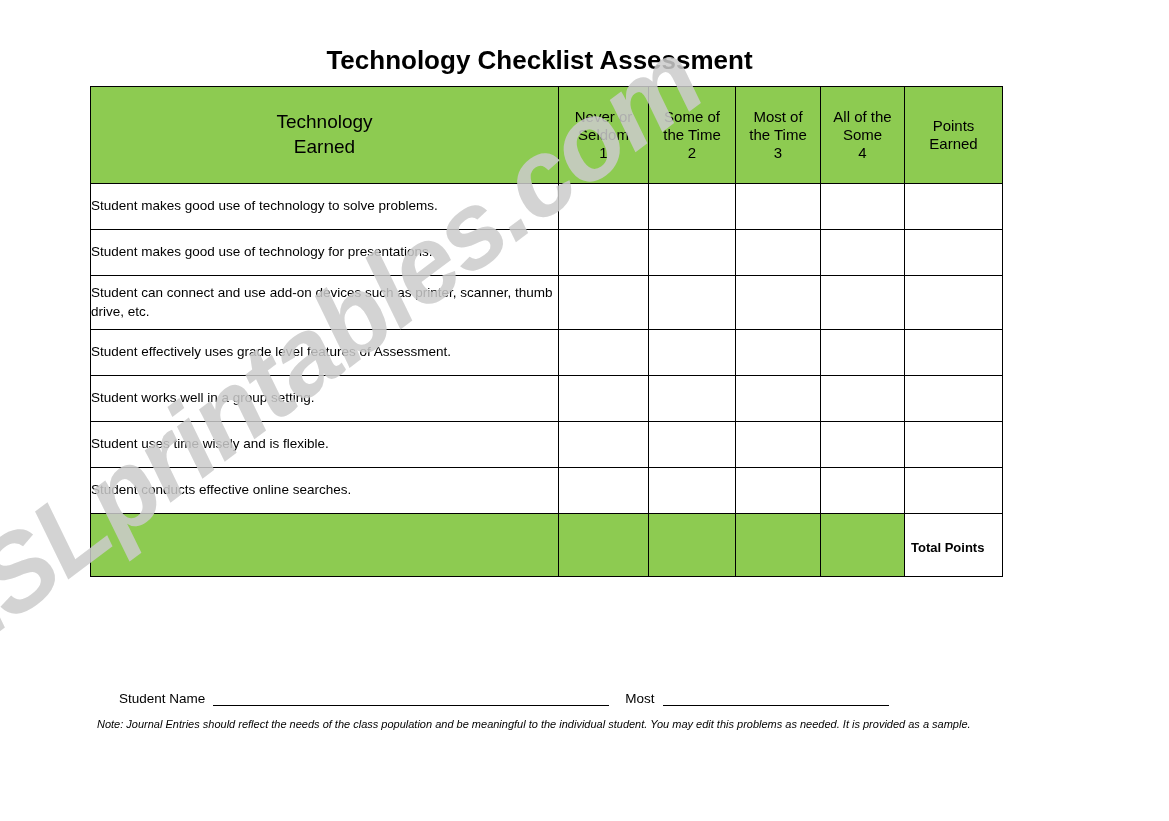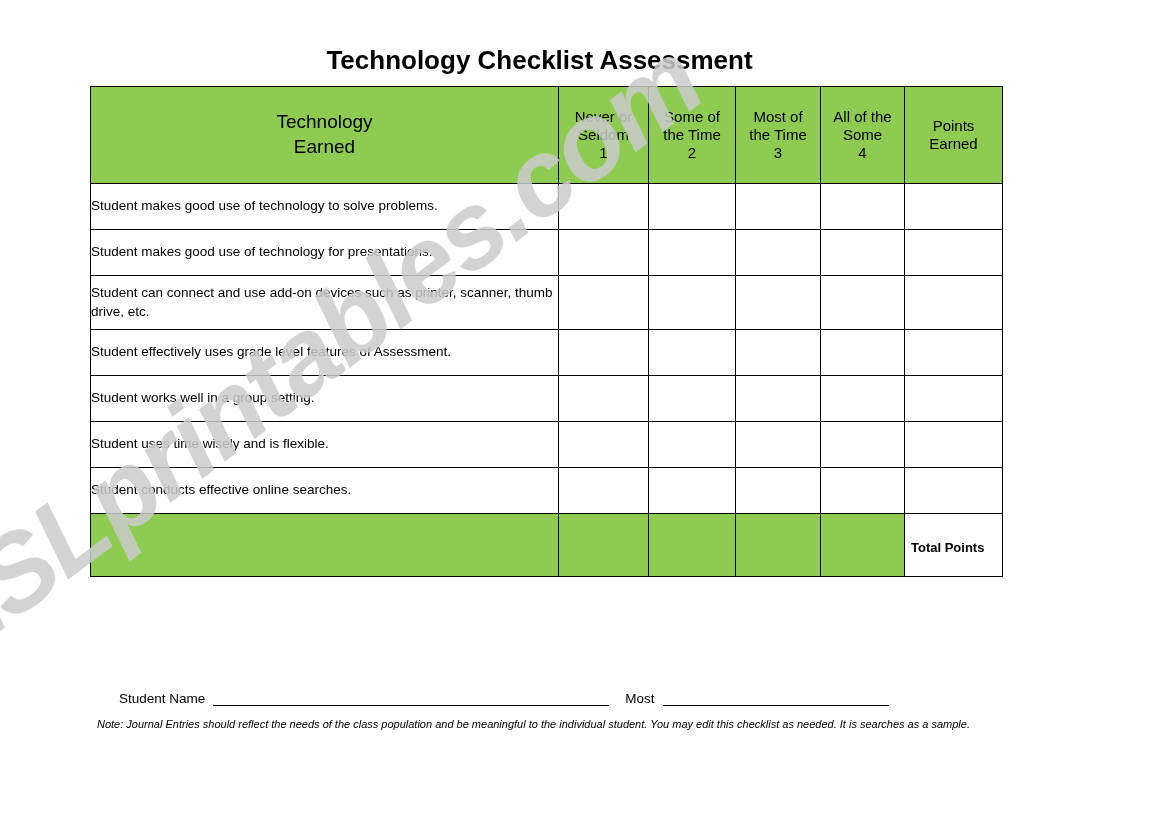"Note: Journal Entries should reflect" div { text: checklist as needed.  It is searches -> problems as needed.  It is provided }
